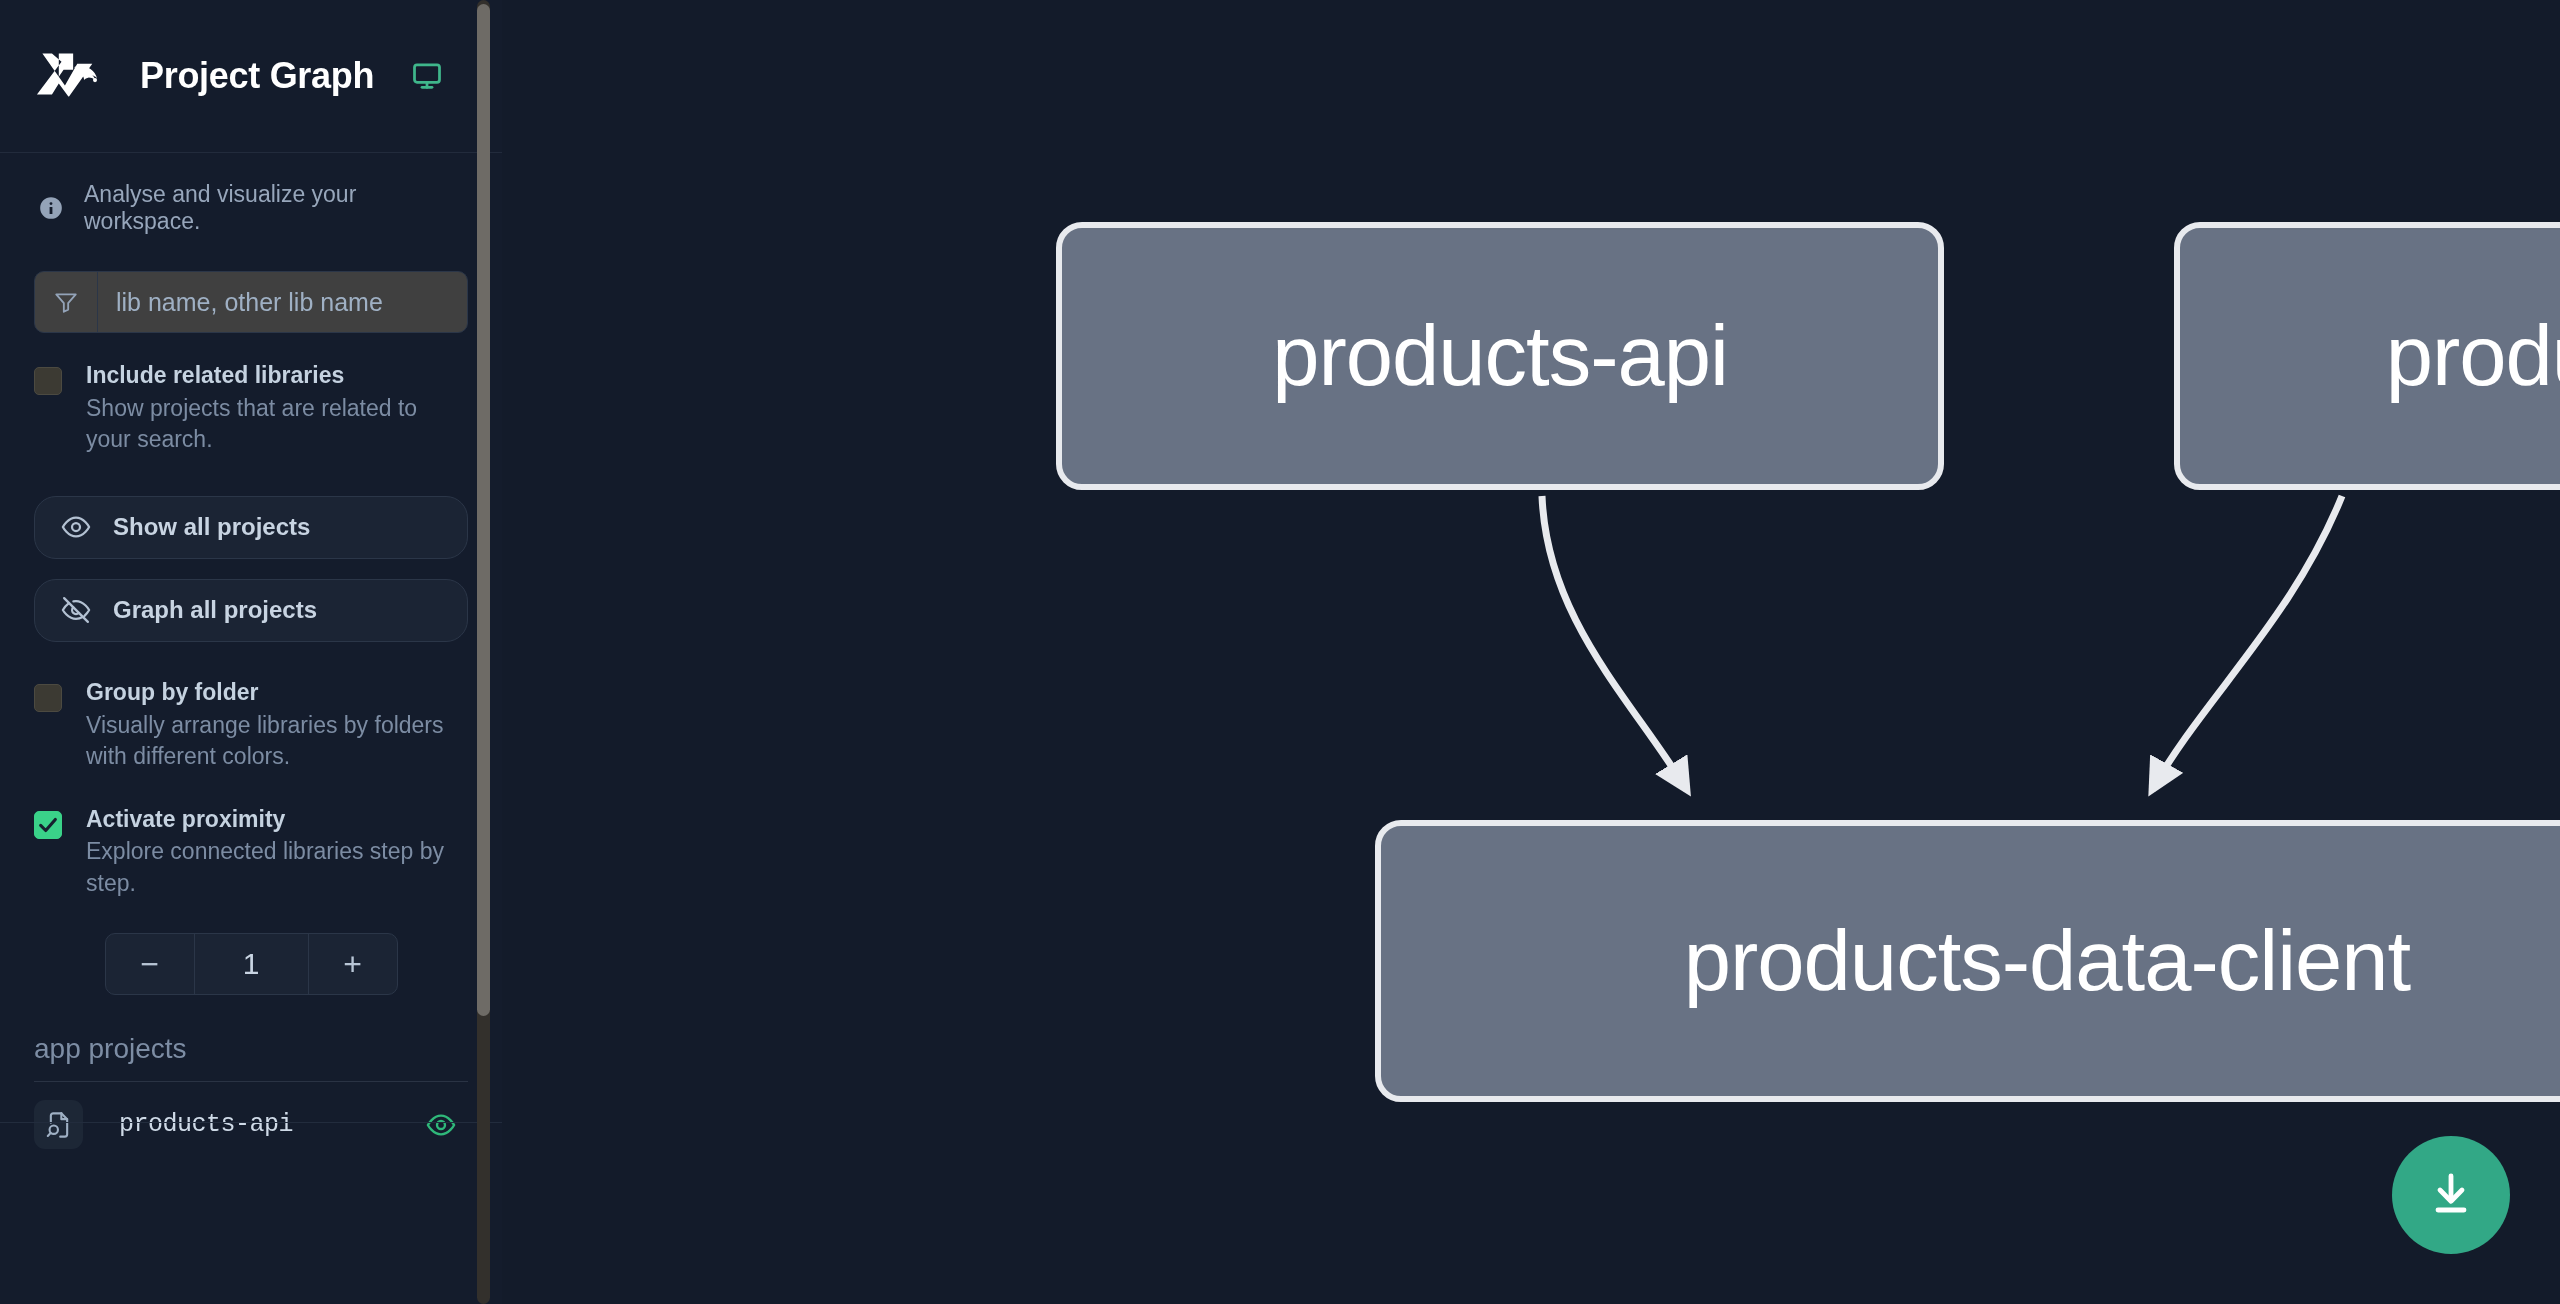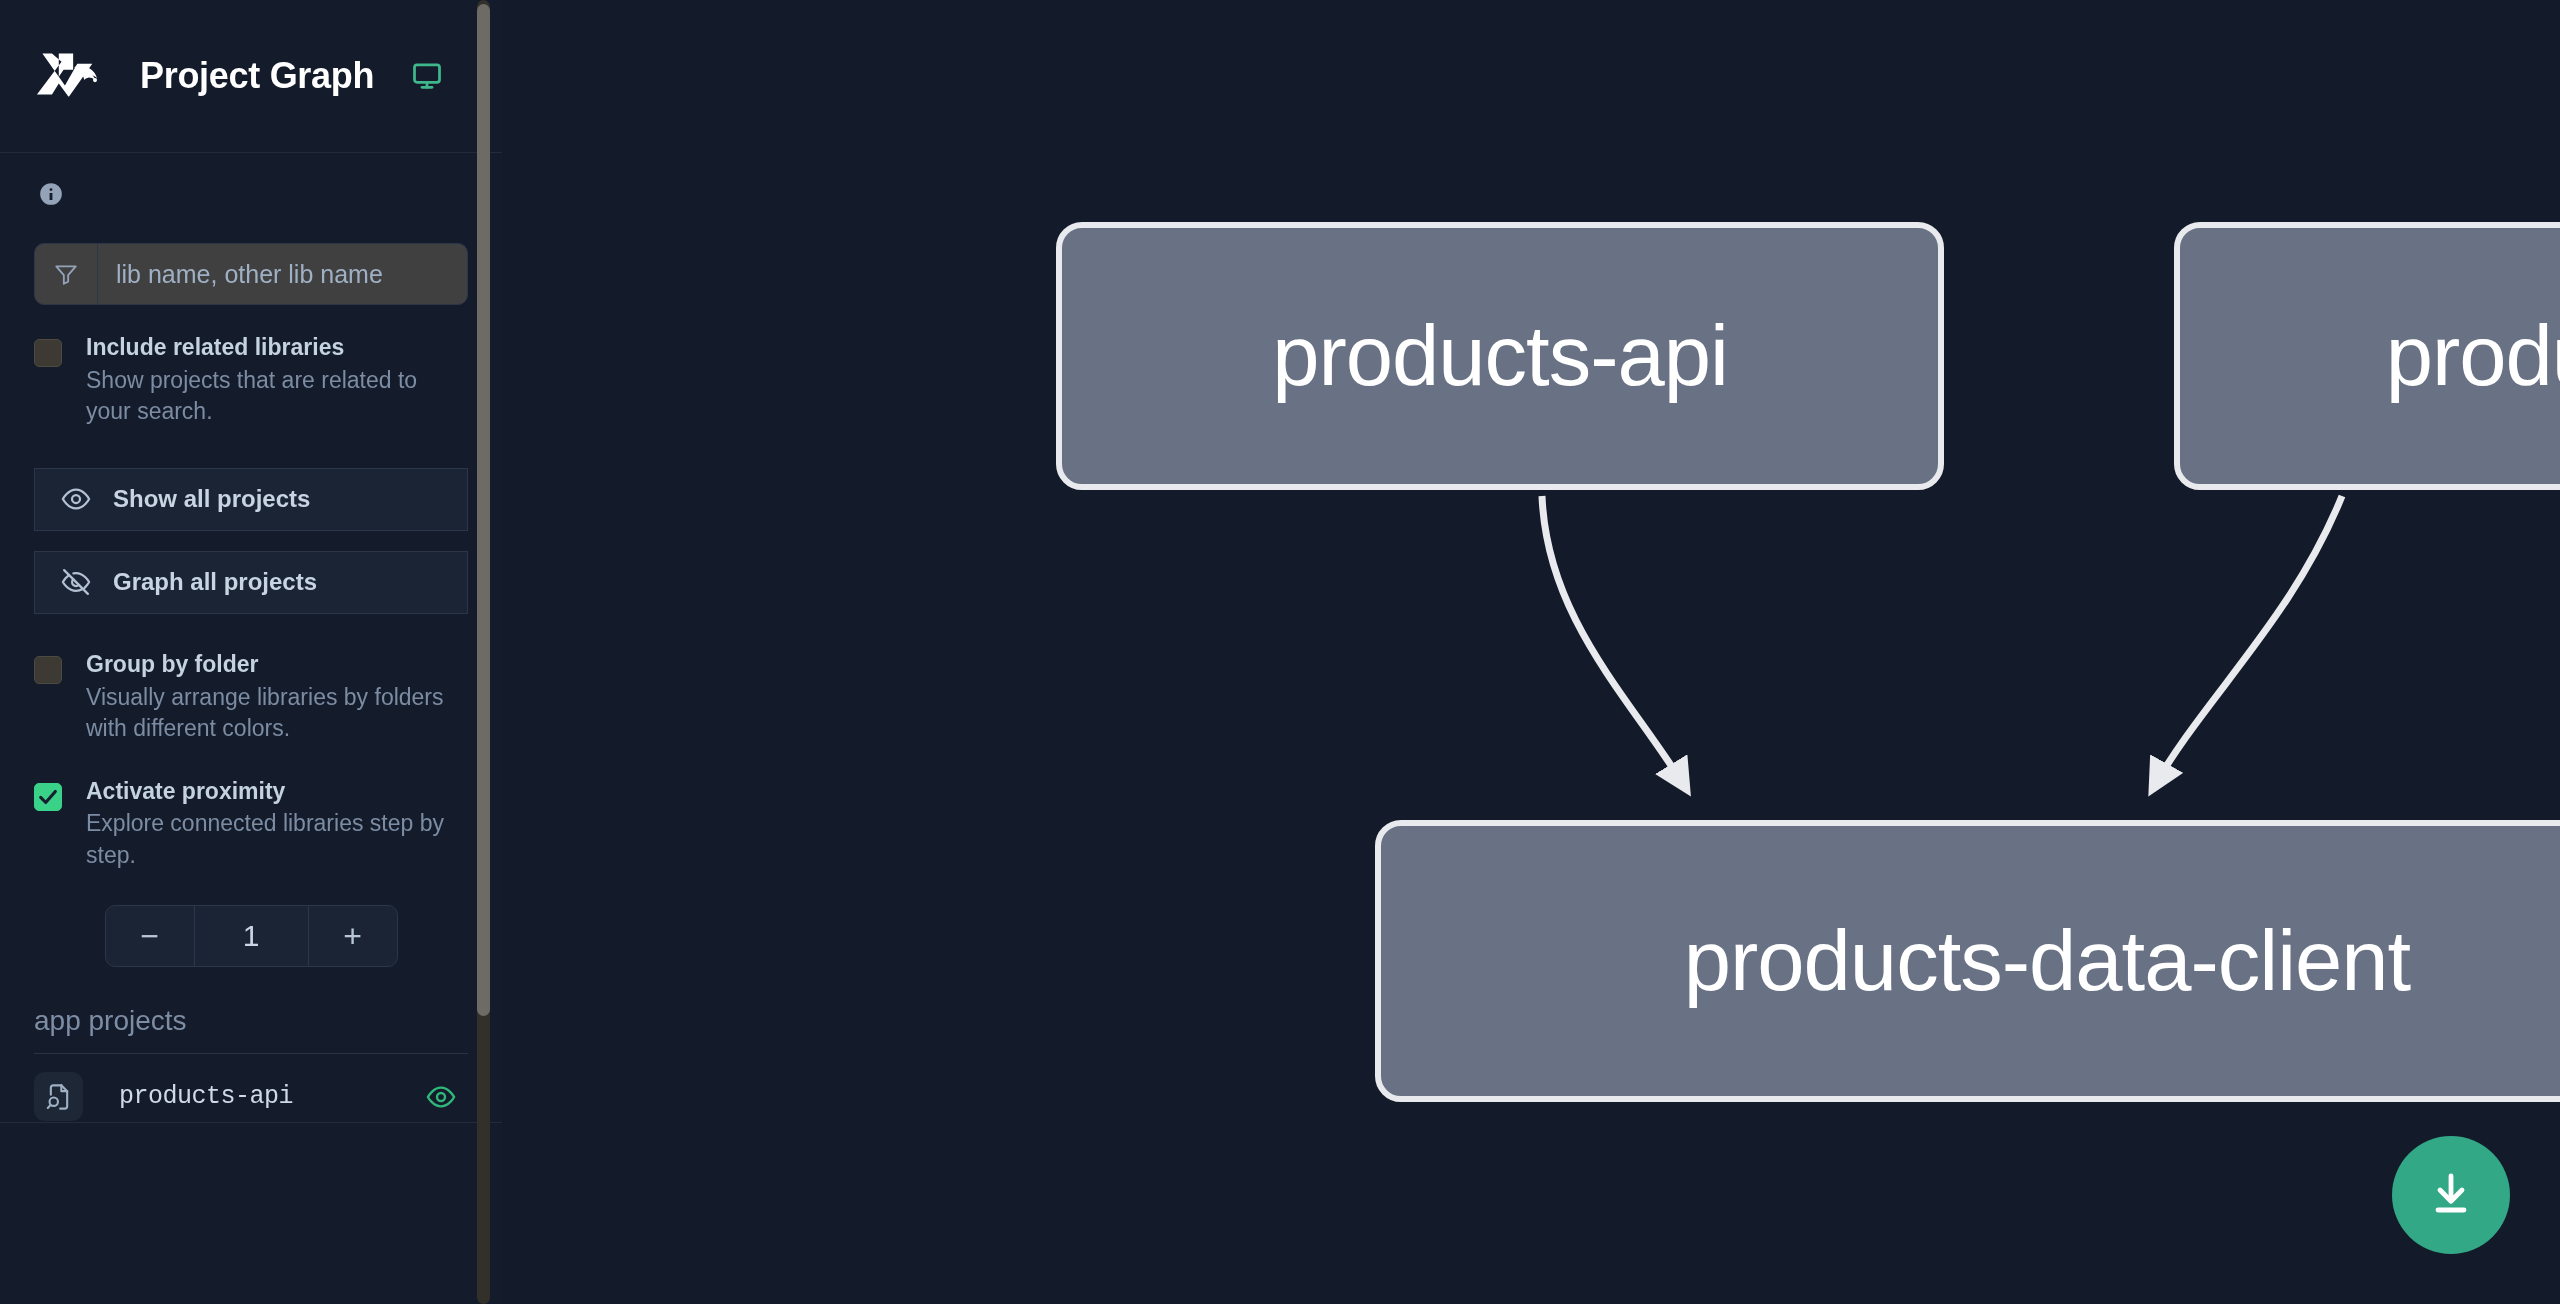"Analyse and visualize your workspace." span.tagline-text { html: none -> <span>Analyse and visualize your workspace.</span> }
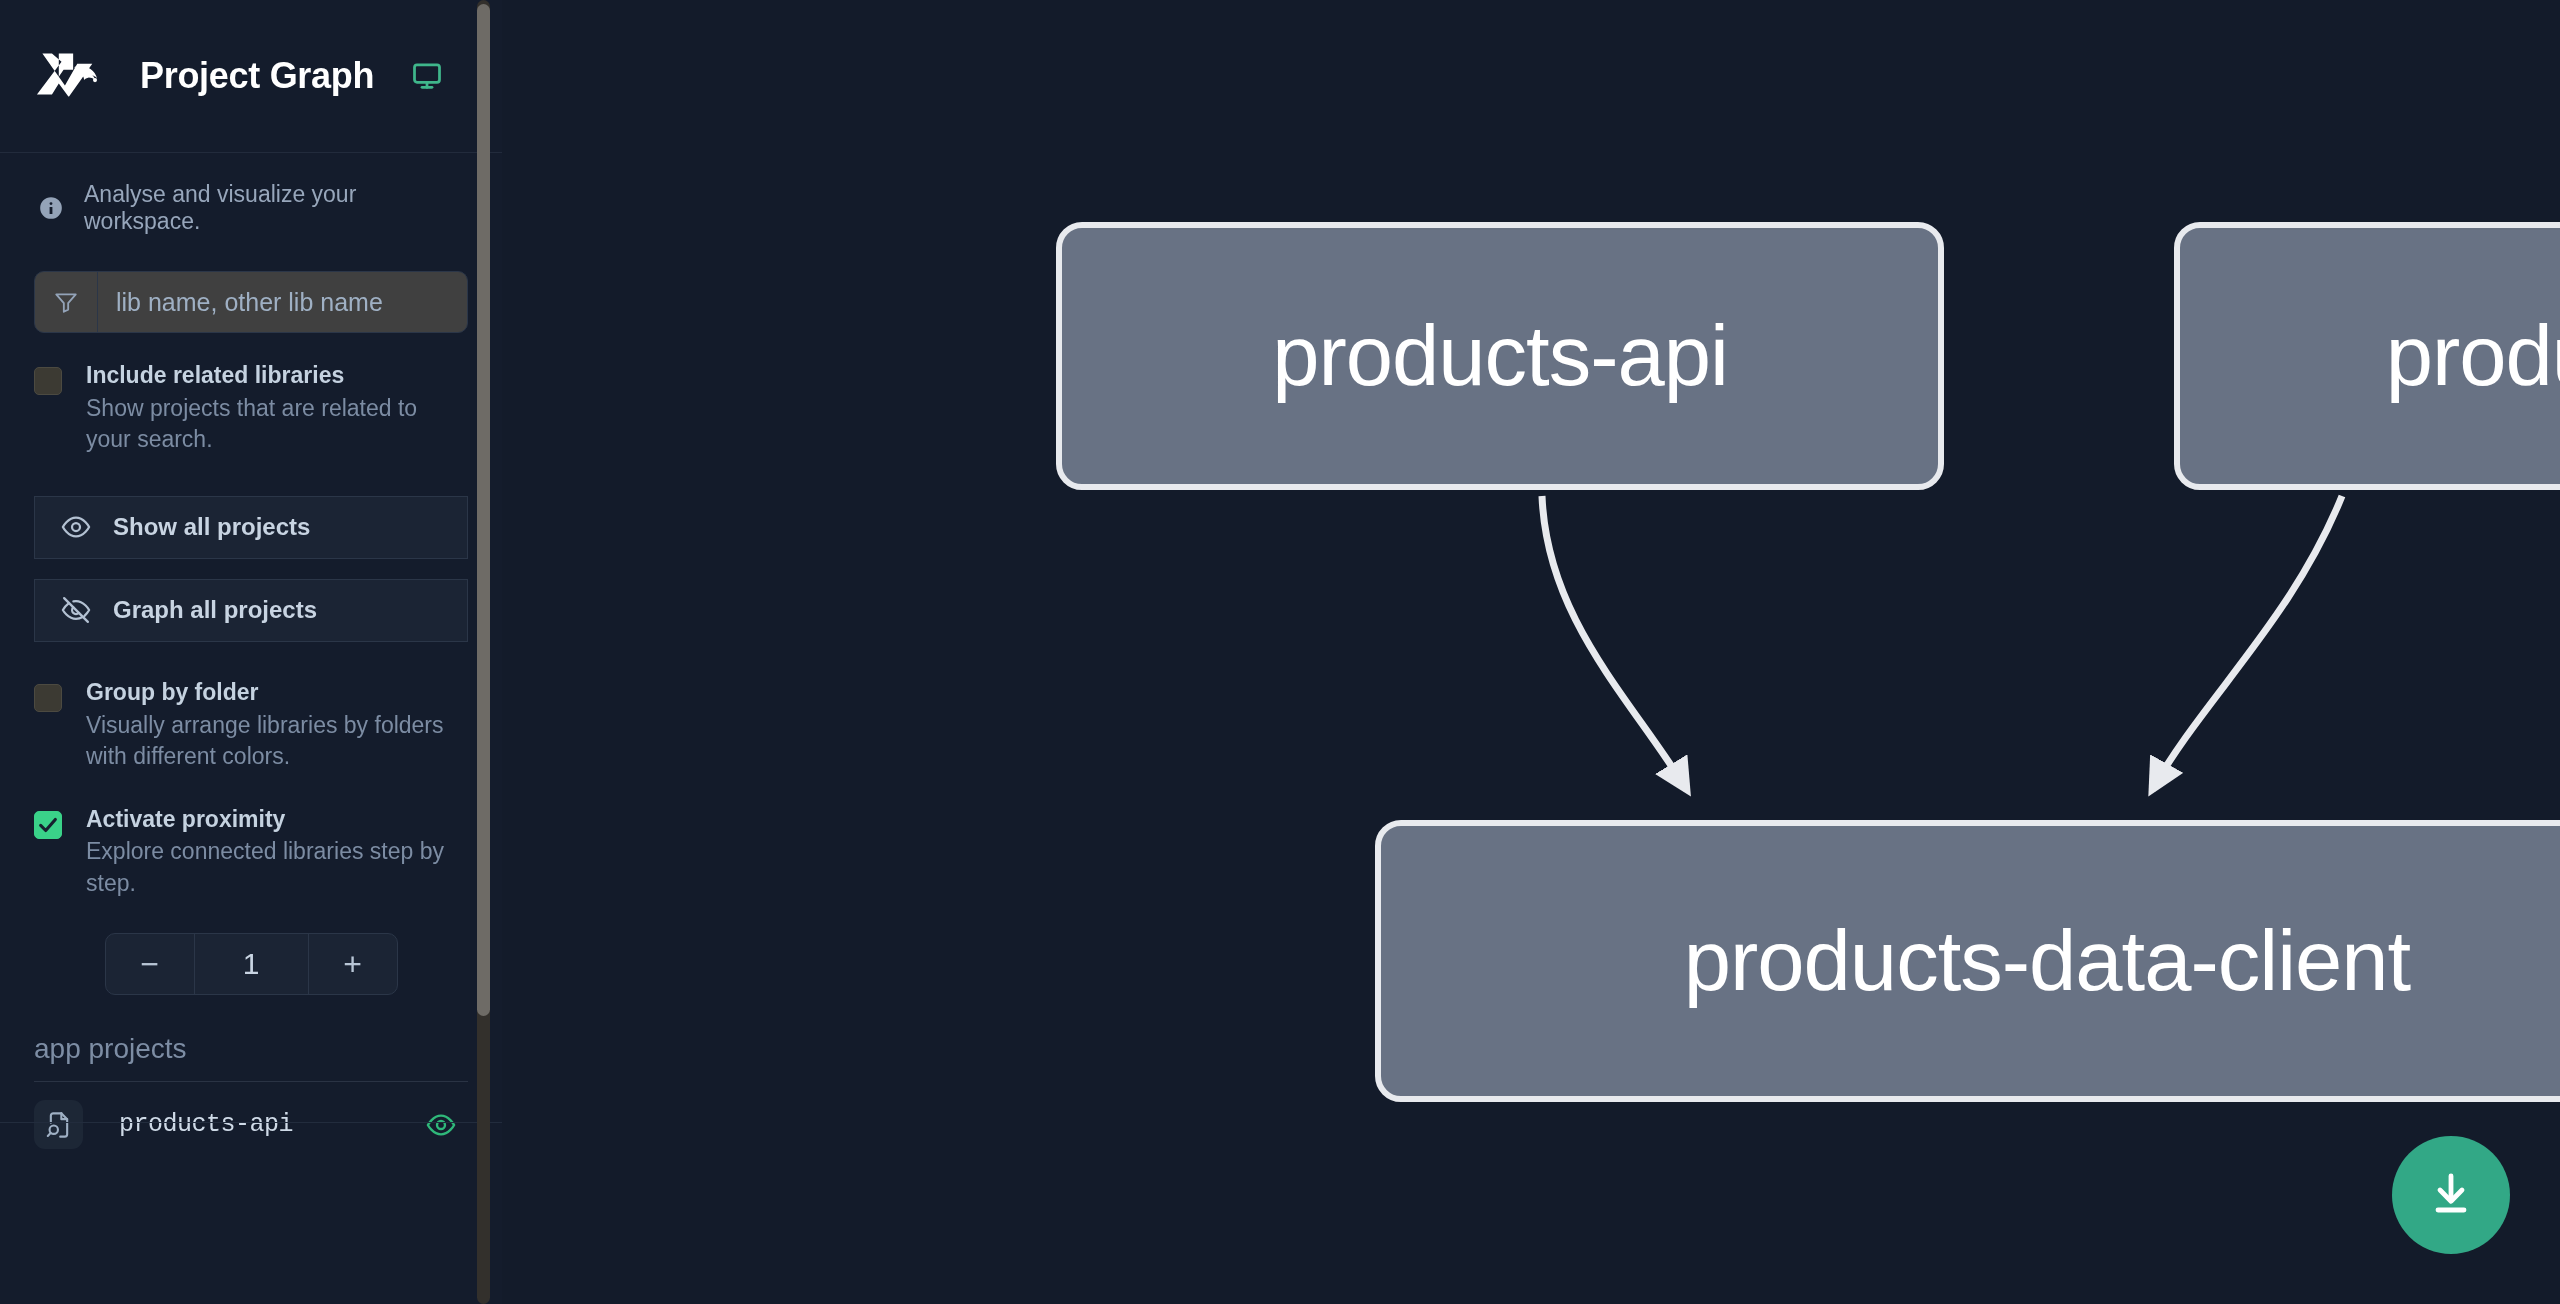"Show all projects" .btn { border-radius: 0 -> 22px }
